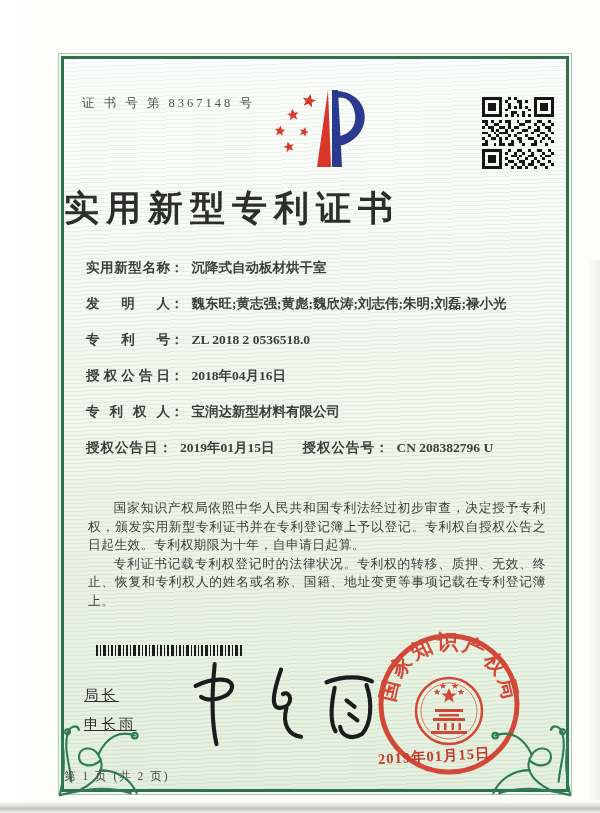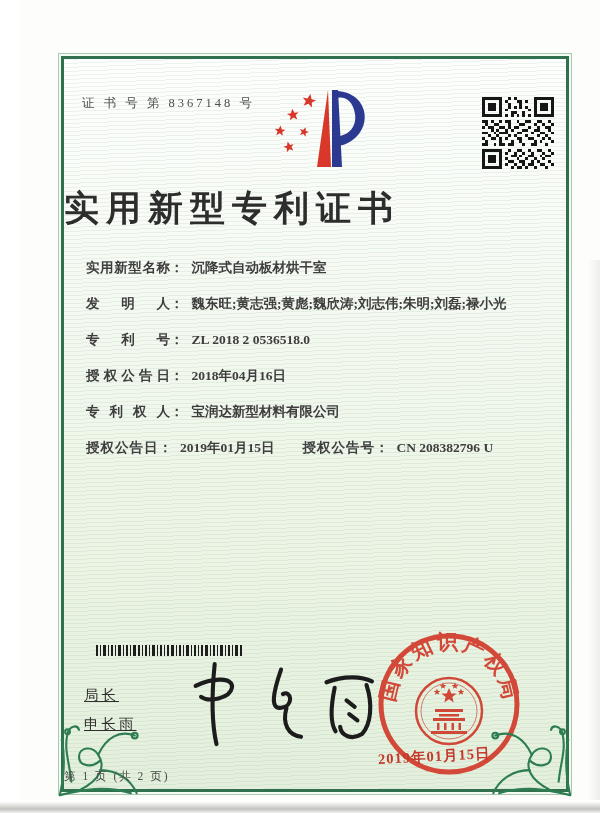"国家知识产权局依照中华人民共和国专利法经过初步审查，决定授予专利权，颁发实用新型" div.body-text { html: none -> <div> <p>国家知识产权局依照中华人民共和国专利法经过初步审查，决定授予专利权，颁发实用新型专利证书并在专利登记簿上予以登记。专利权自授权公告之日起生效。专利权期限为十年，自申请日起算。</p> <p>专利证书记载专利权登记时的法律状况。专利权的转移、质押、无效、终止、恢复和专利权人的姓名或名称、国籍、地址变更等事项记载在专利登记簿上。</p> </div> }
